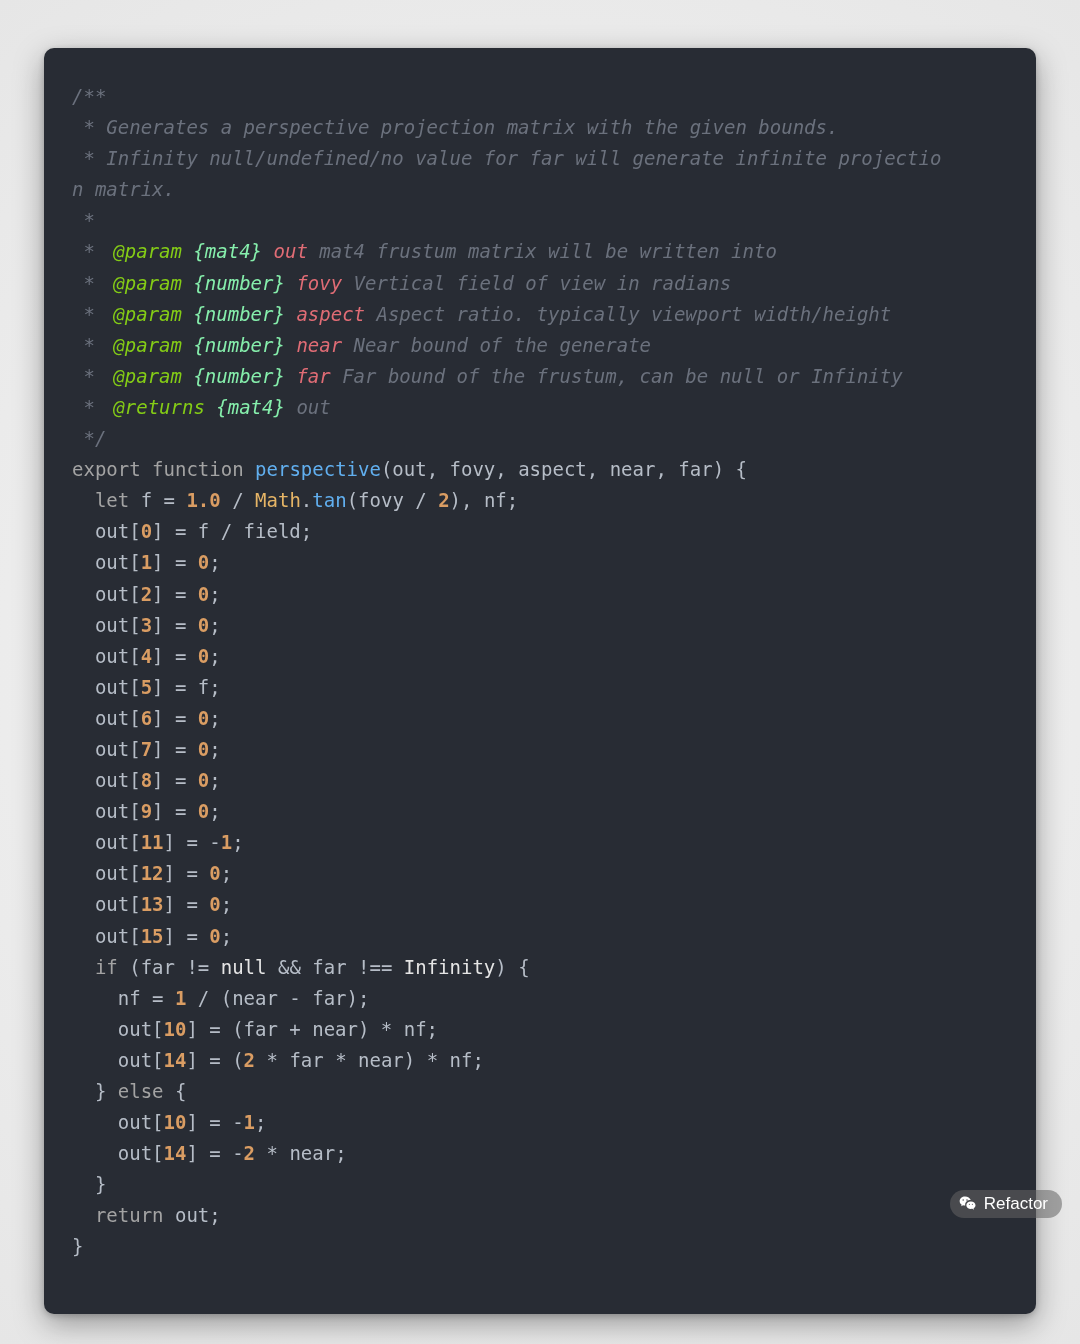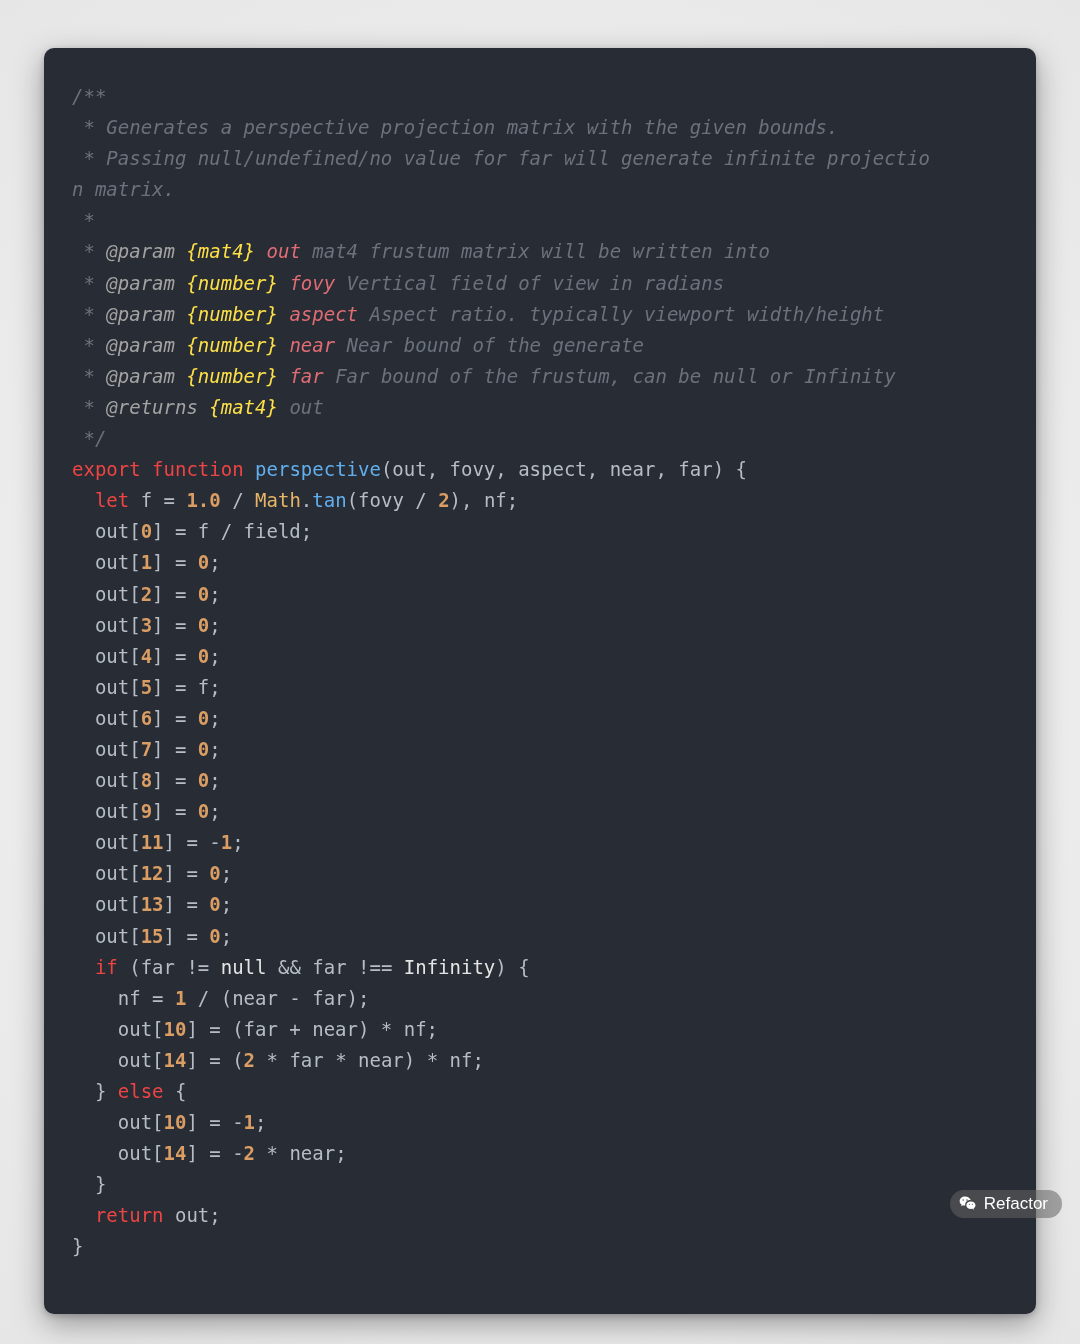"* Passing null/undefined/no value for" span.c-comment { text: Passing -> Infinity }
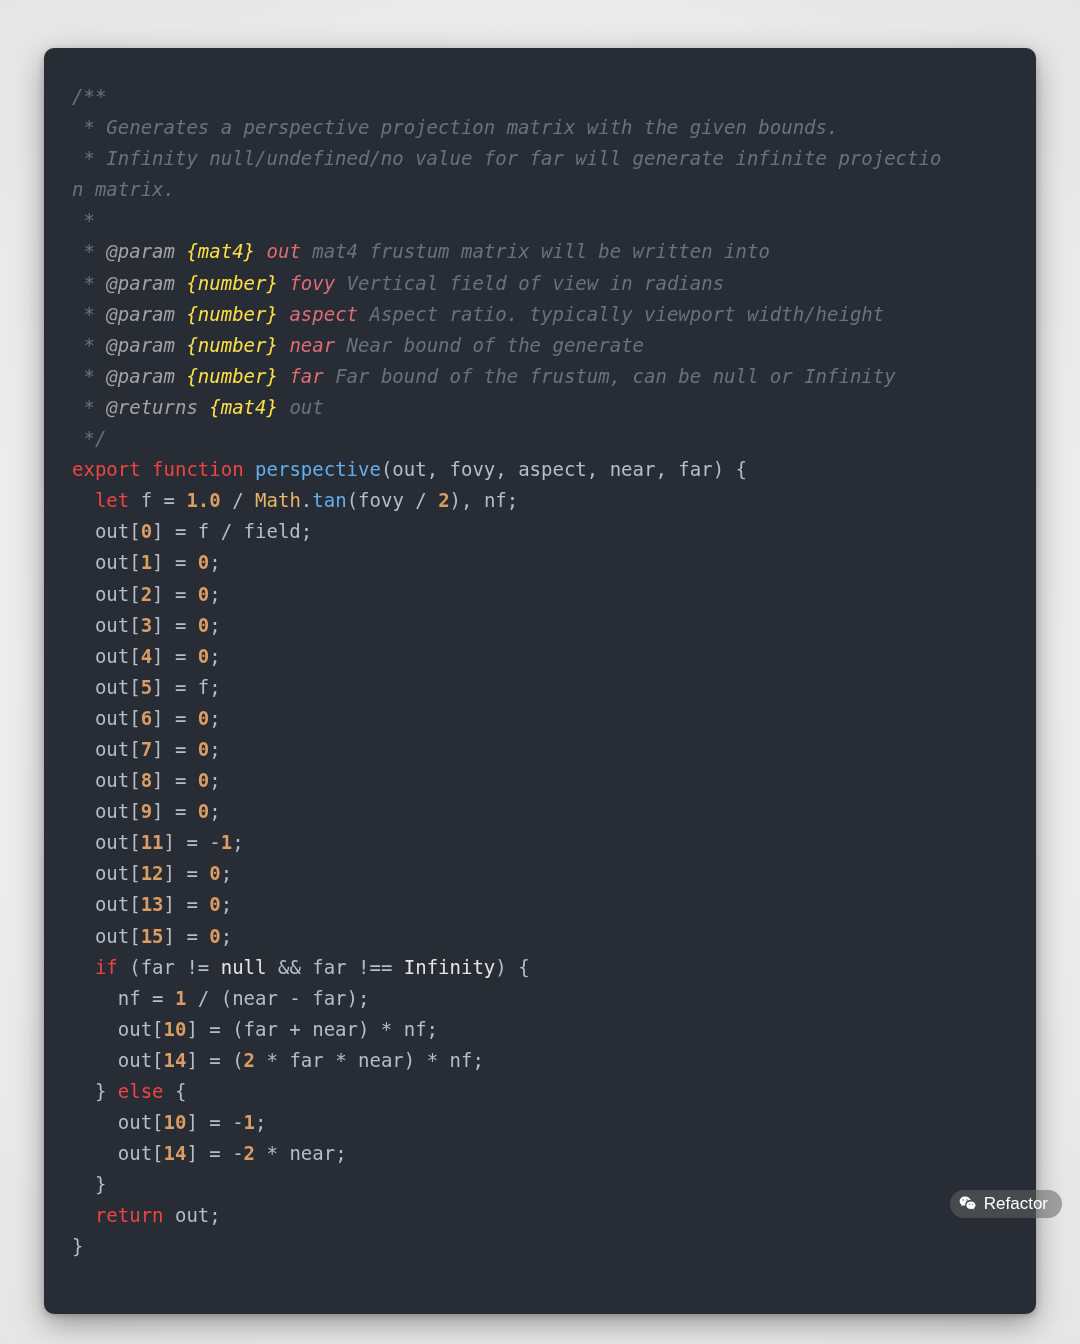"@param" .c-doctag { color: #a3a3a3 -> #84cc16; margin-left: none -> 7px }
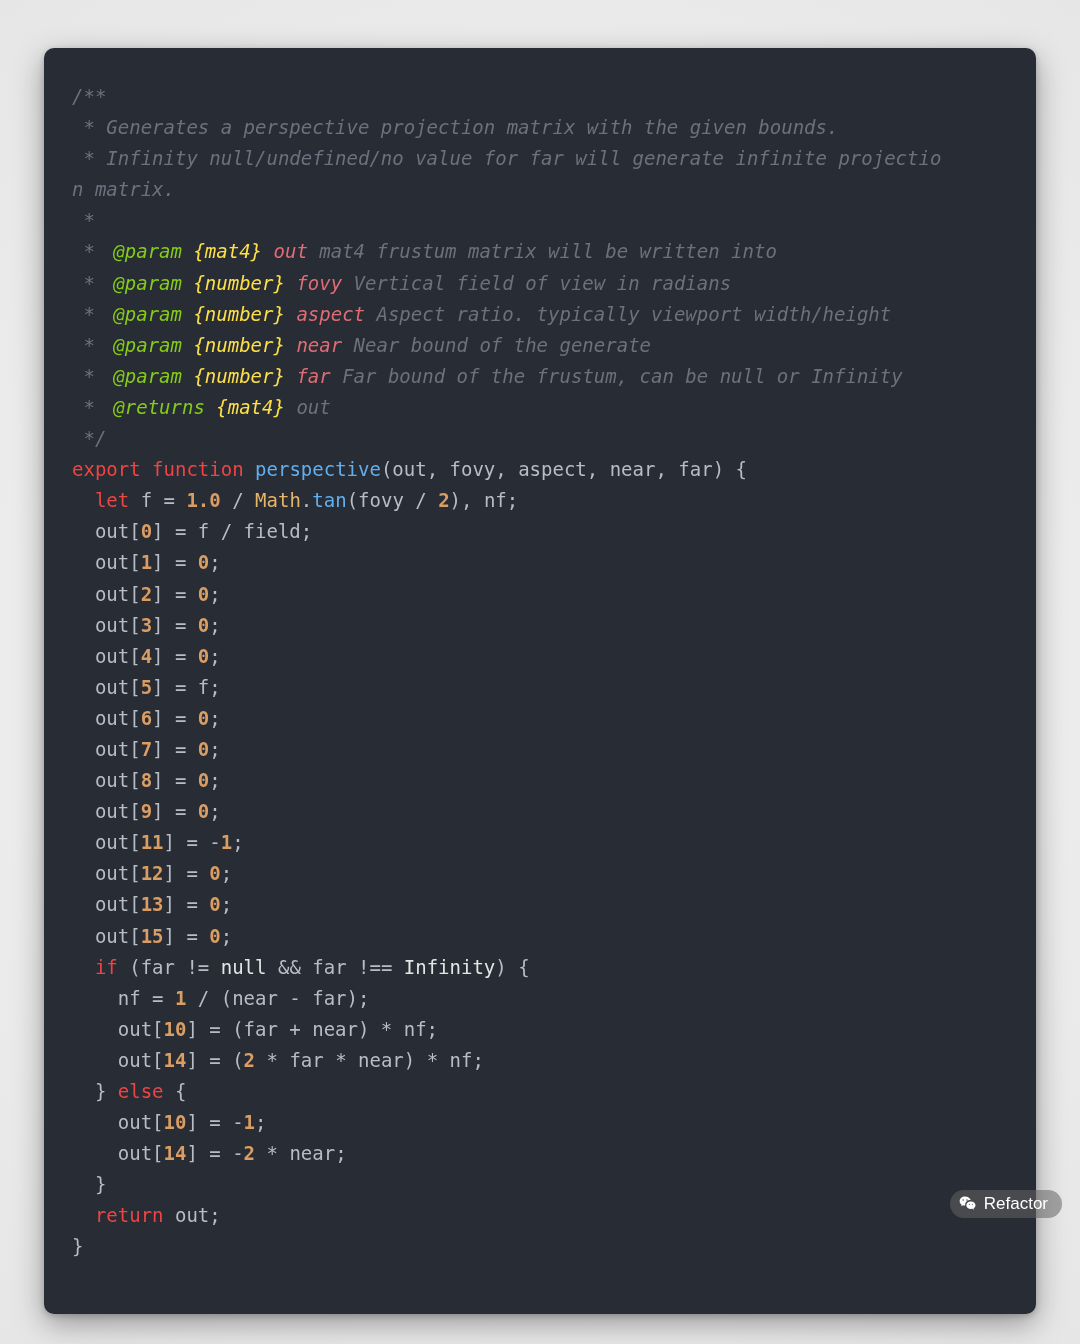"{mat4}" .c-doctype { color: #fde047 -> #86efac }
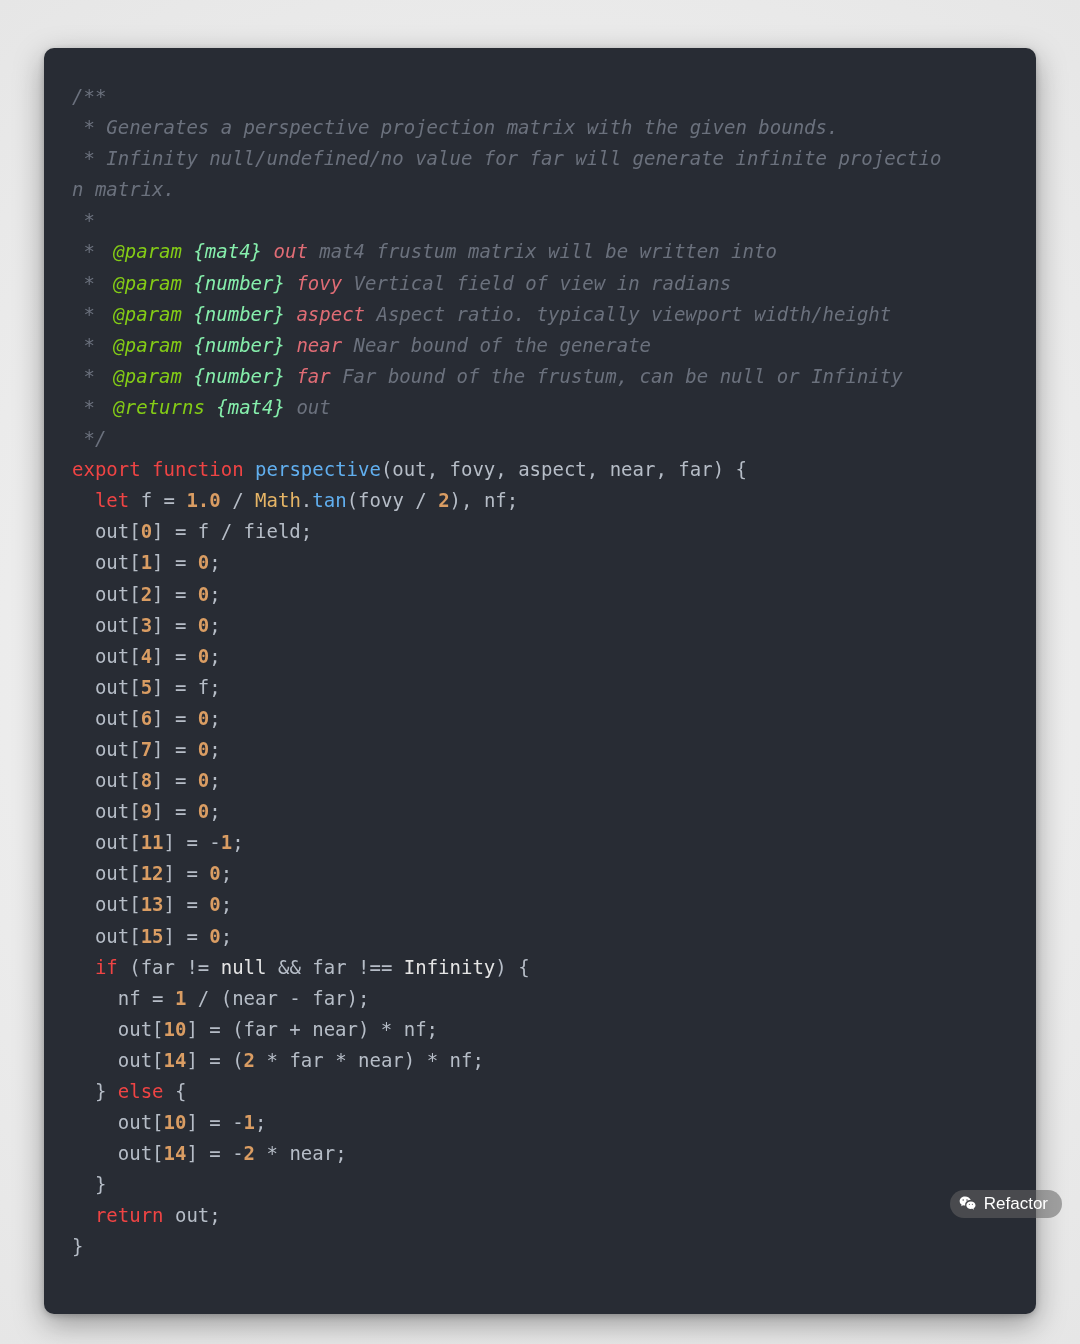"export" .c-keyword { color: #ef4444 -> #a3a3a3 }
